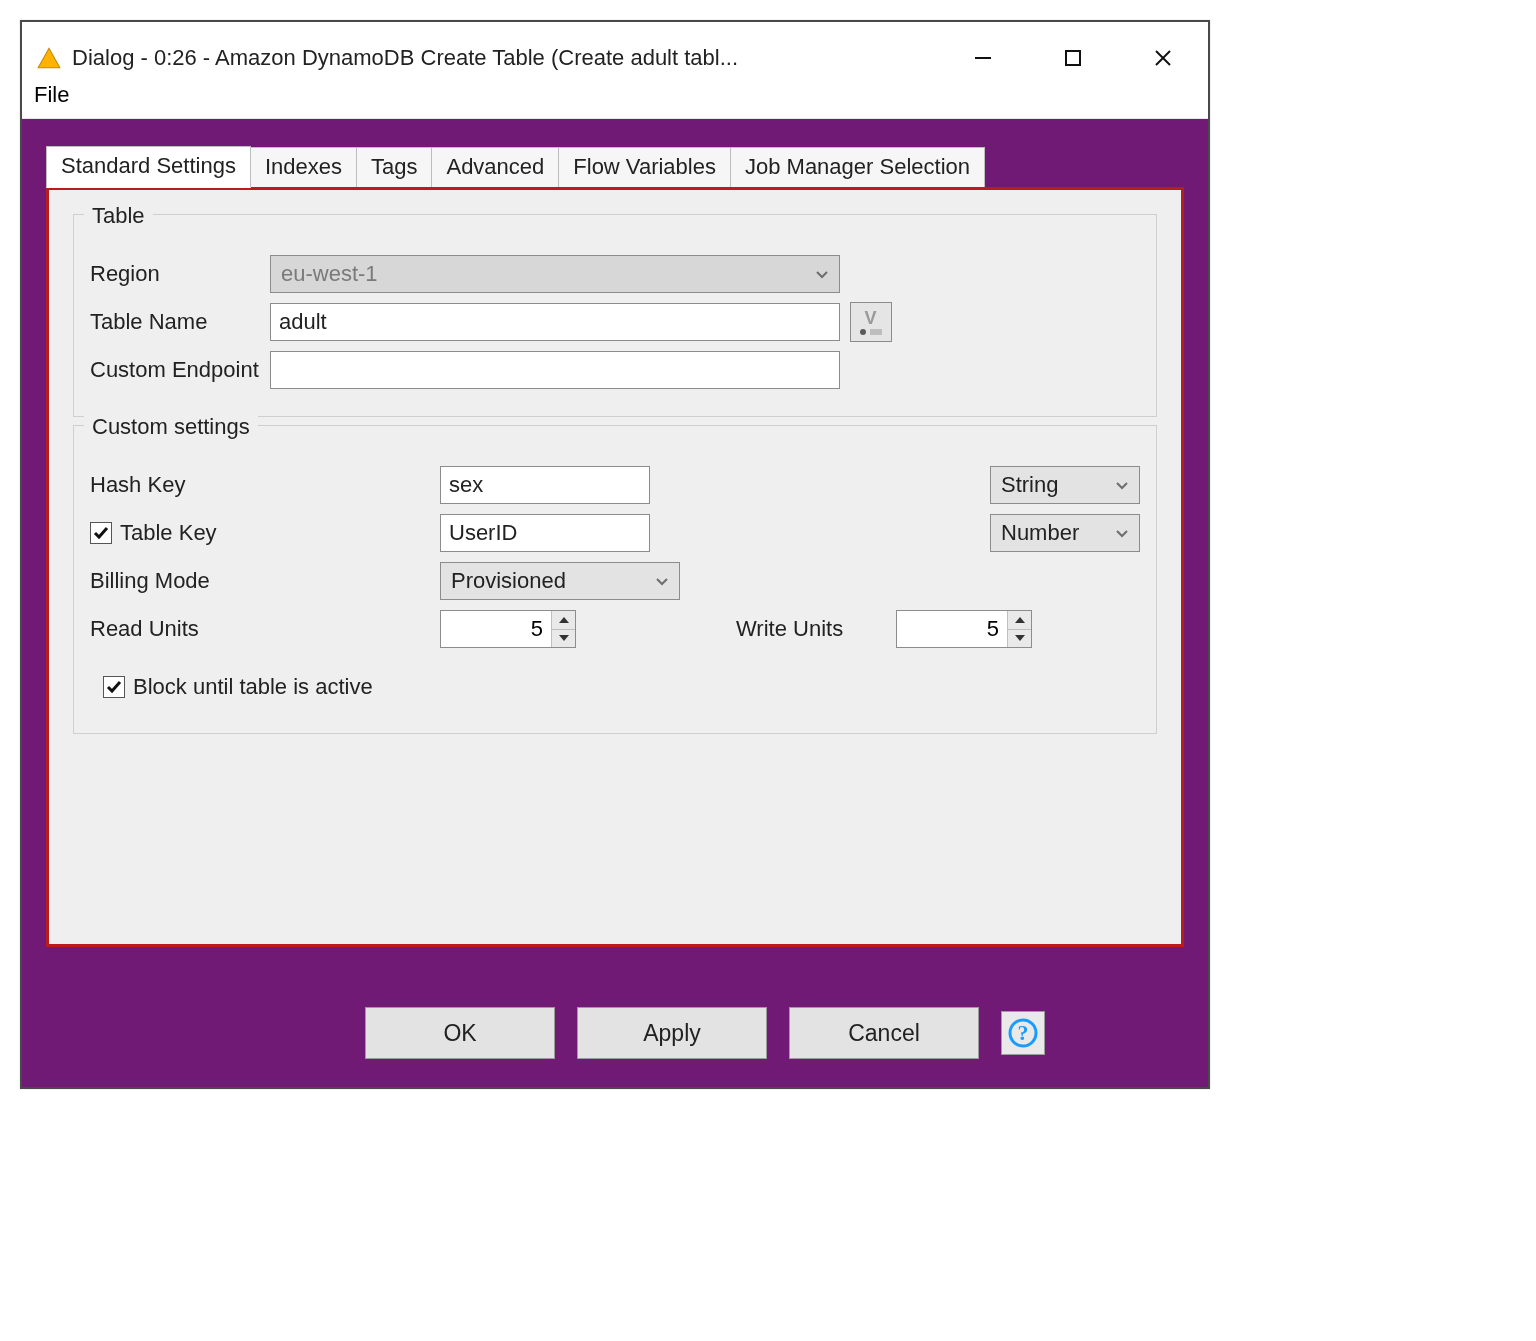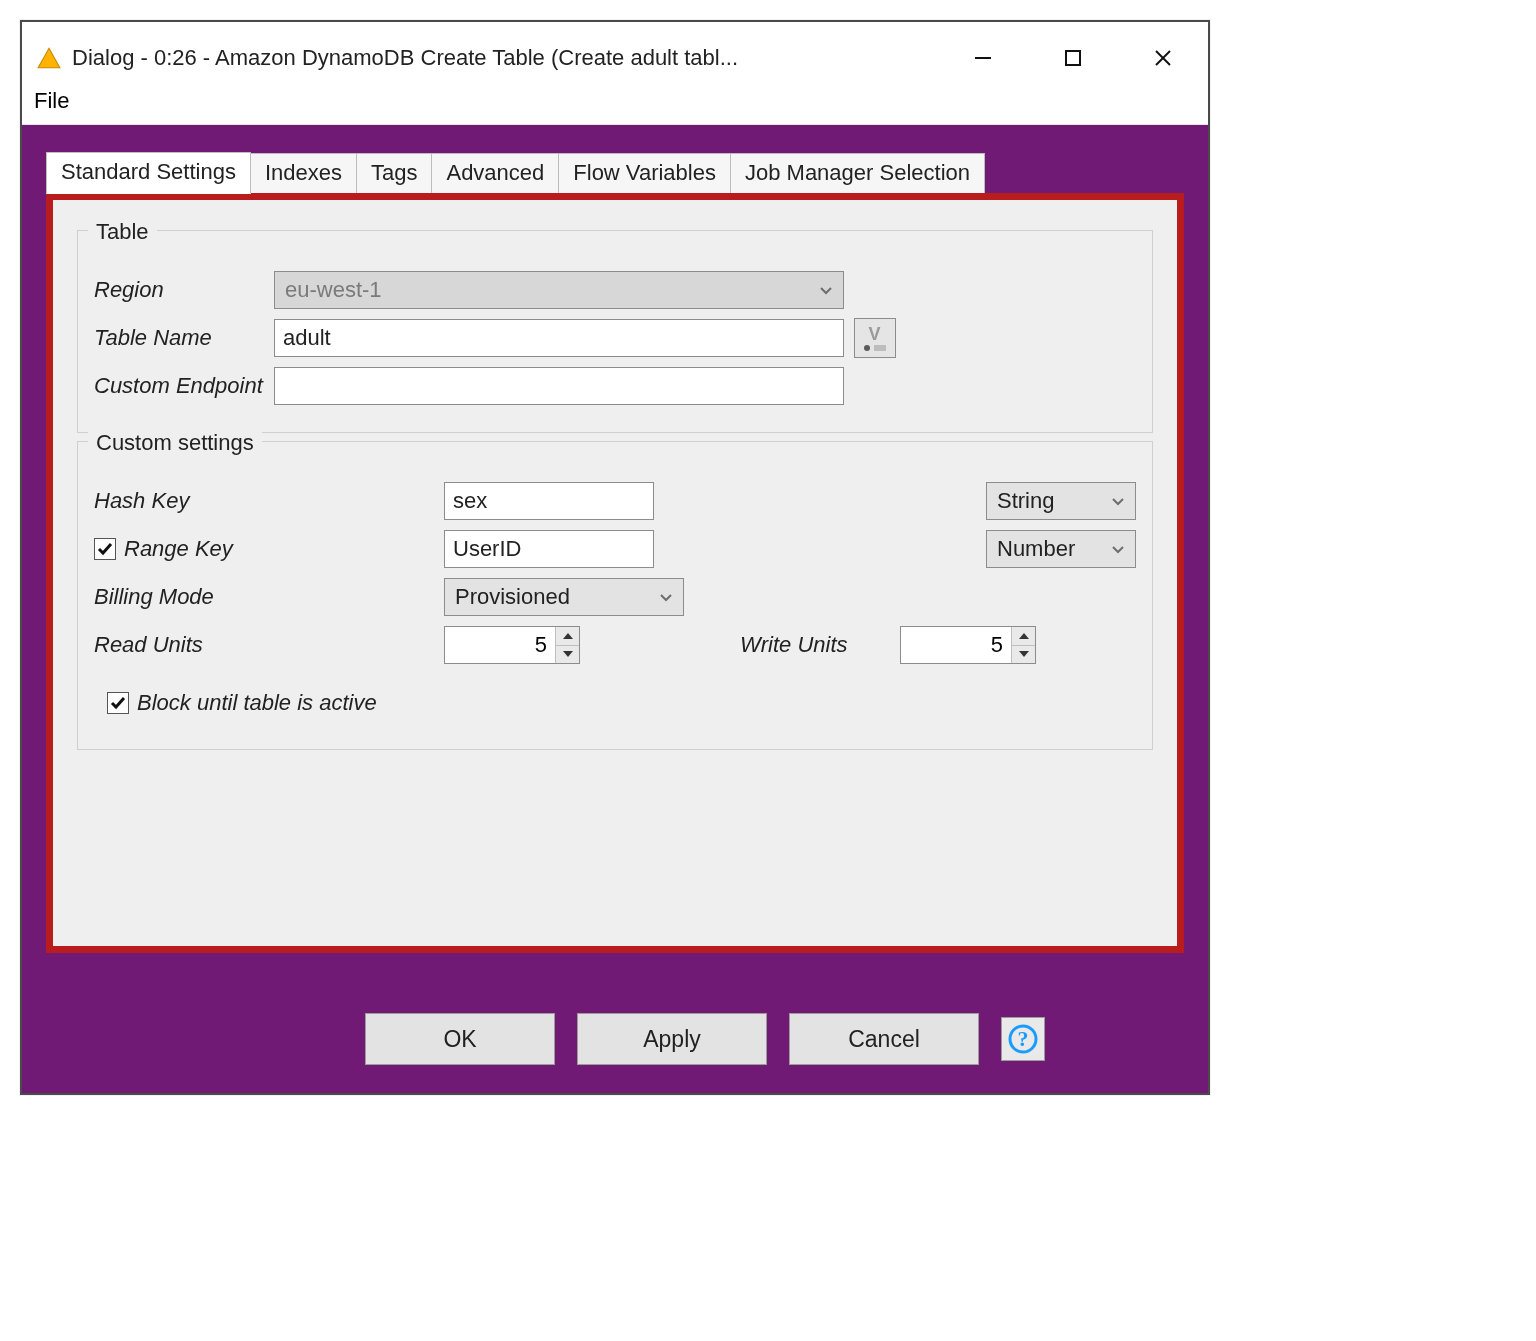"File" .menubar { margin-top: 6px -> none }
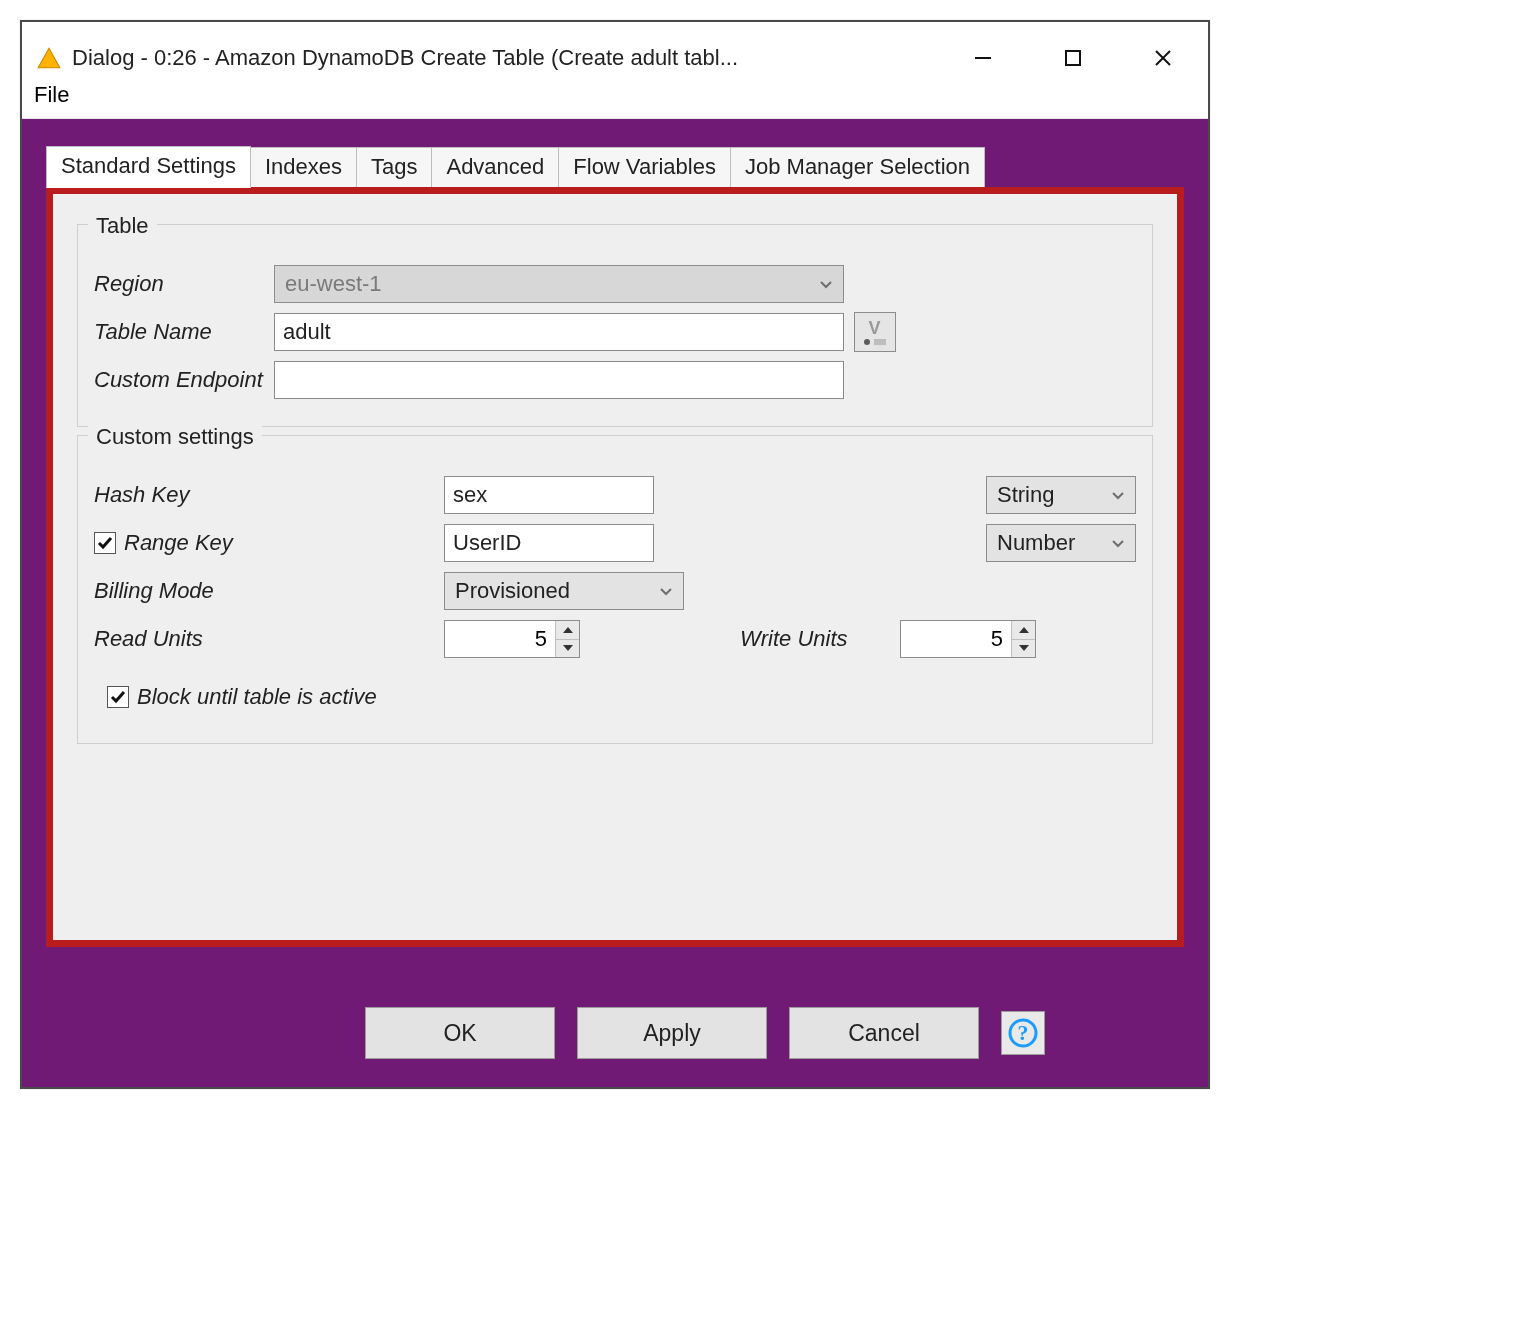"Table" .tabpage { border: 7px solid #b91c1c -> 3px solid #b91c1c; padding: 30px 24px 50px 24px -> 24px 24px 50px 24px }
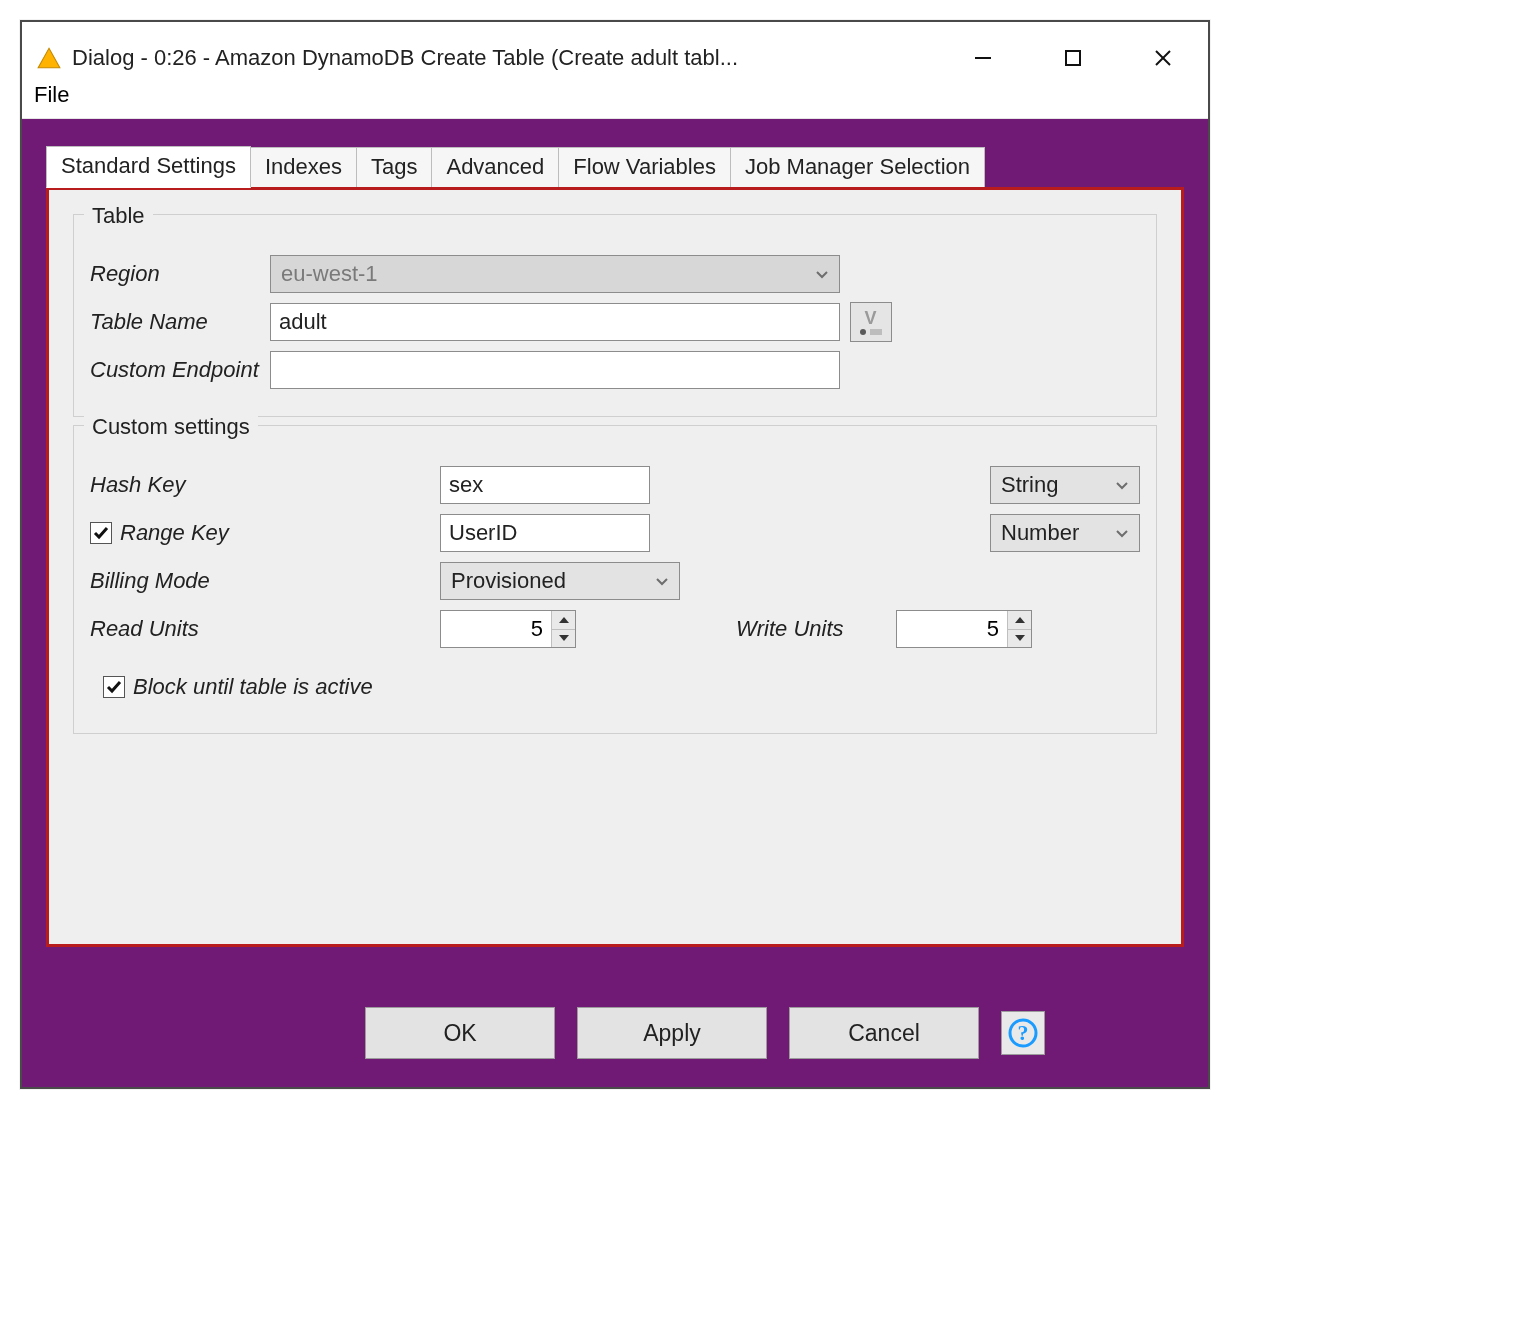"Region" .lbl { font-style: italic -> none }
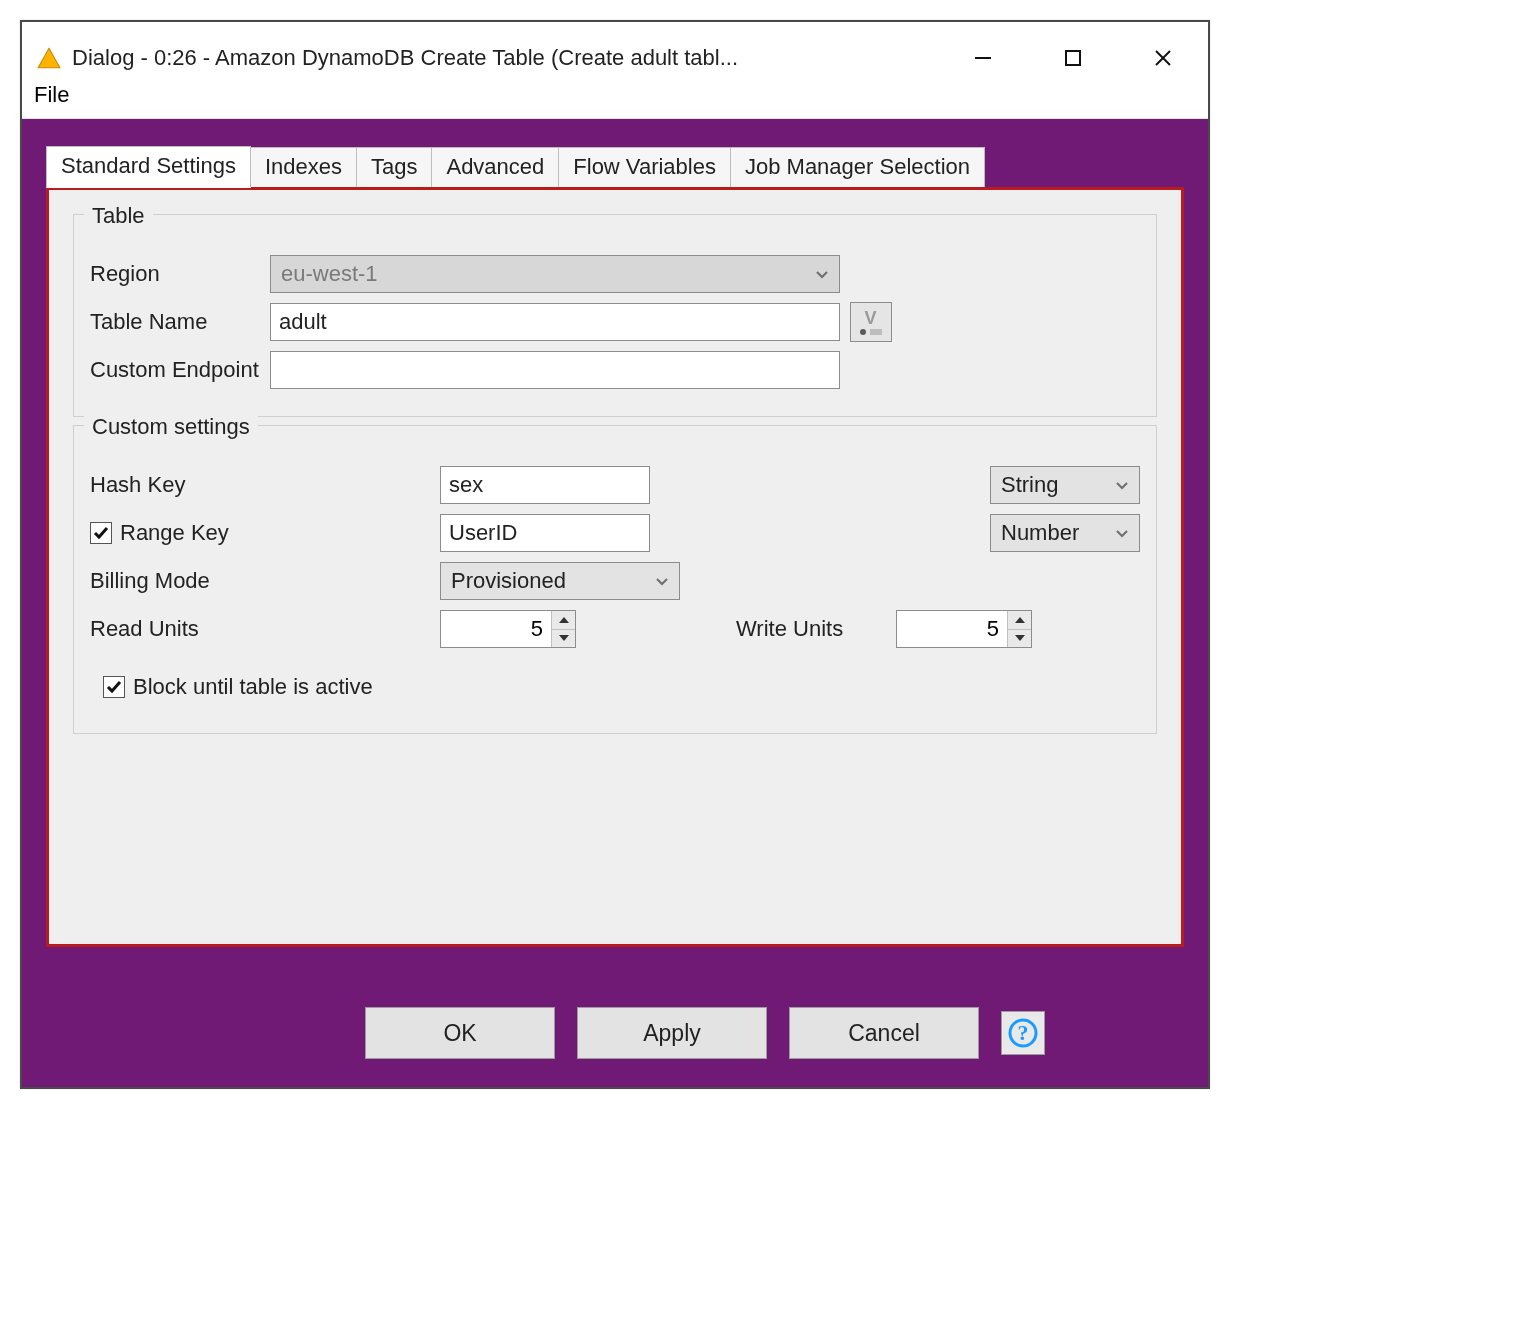"Range Key" span { text: Range -> Table }
